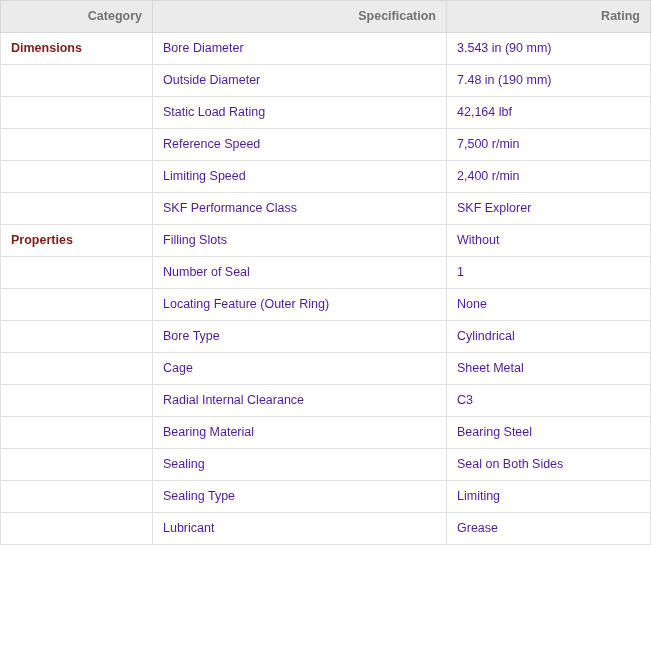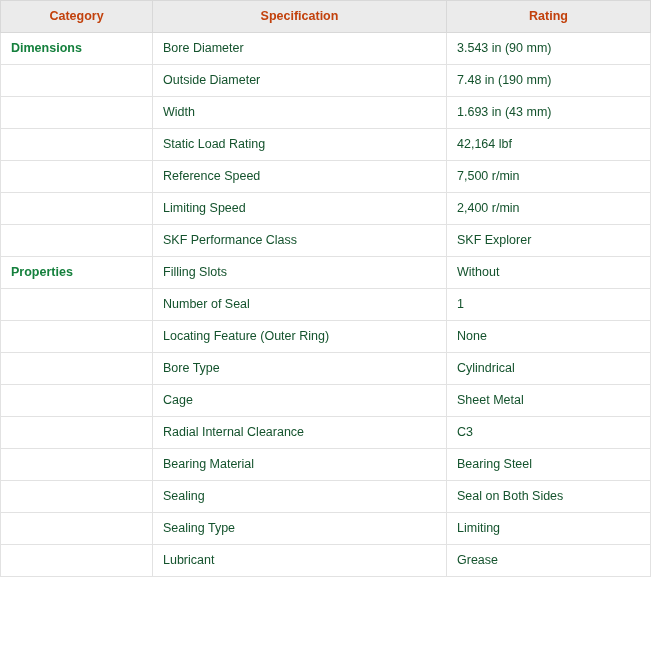"Category" .spec-table thead th { color: #c2410c -> #737373; text-align: center -> right }
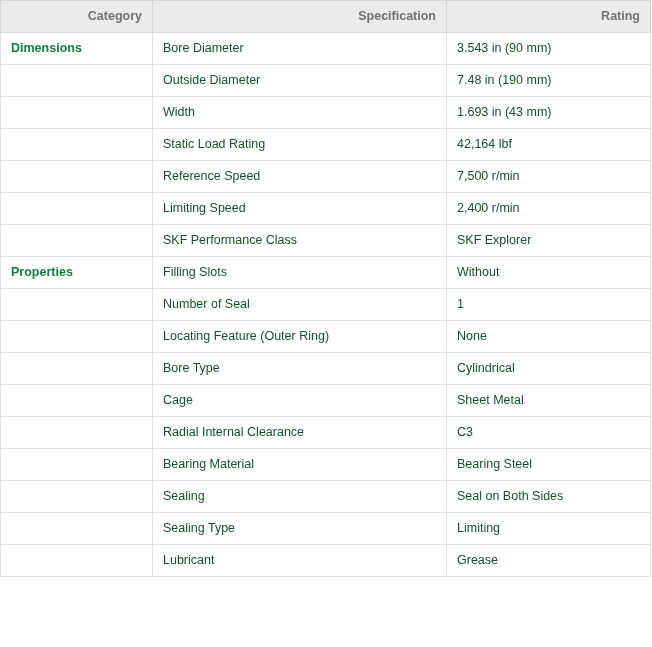"Dimensions" .spec-table tbody td.cat { color: #15803d -> #7f1d1d }
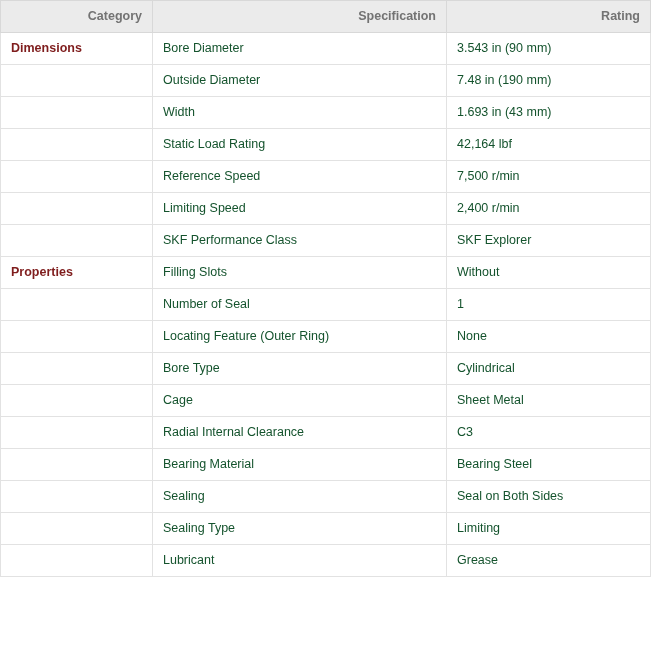"Bore Diameter" .spec-table tbody td { color: #14532d -> #4c1d95 }
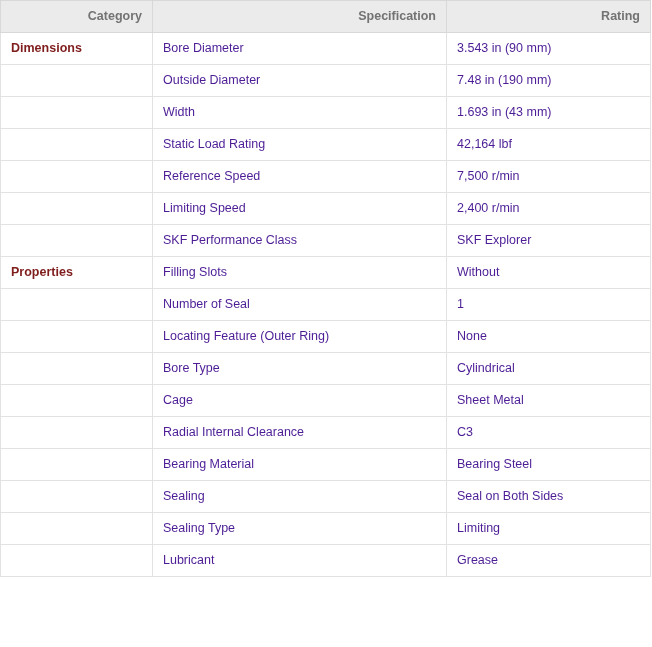"Width" tr { html: <tr> <td></td> <td>Width</td> <td>1.693 in (43 mm)</td> </tr> -> none }
